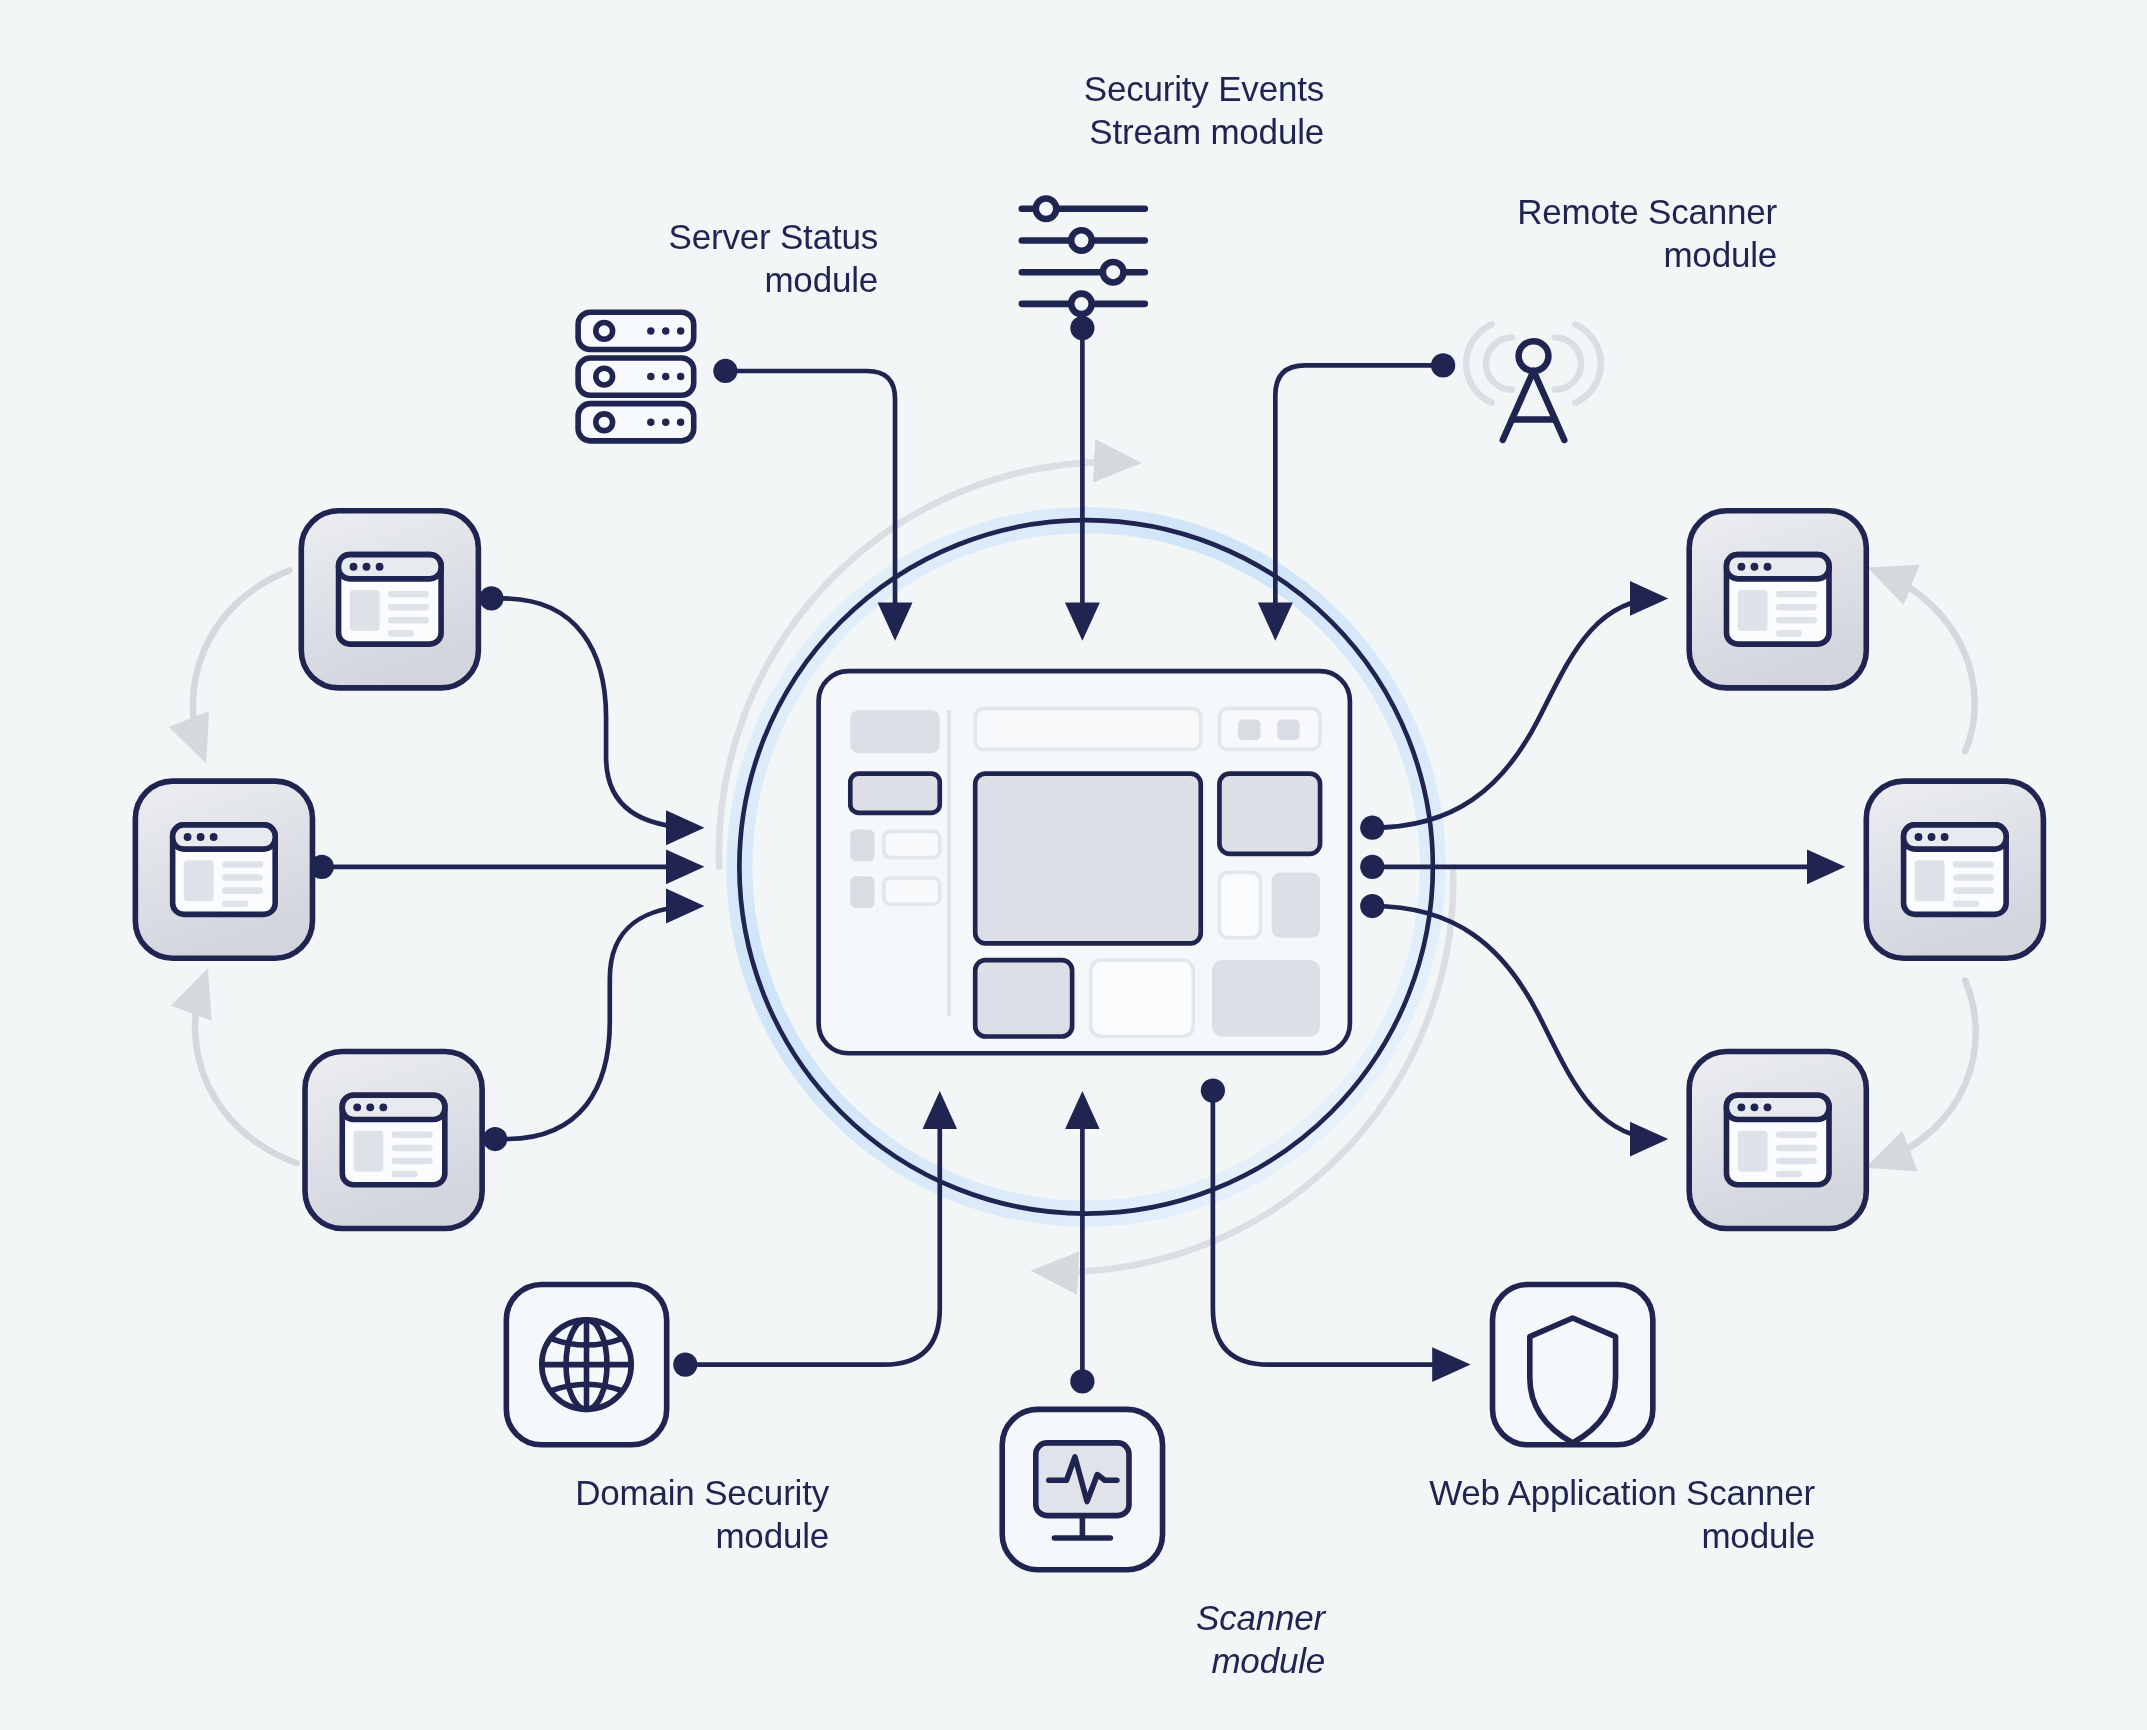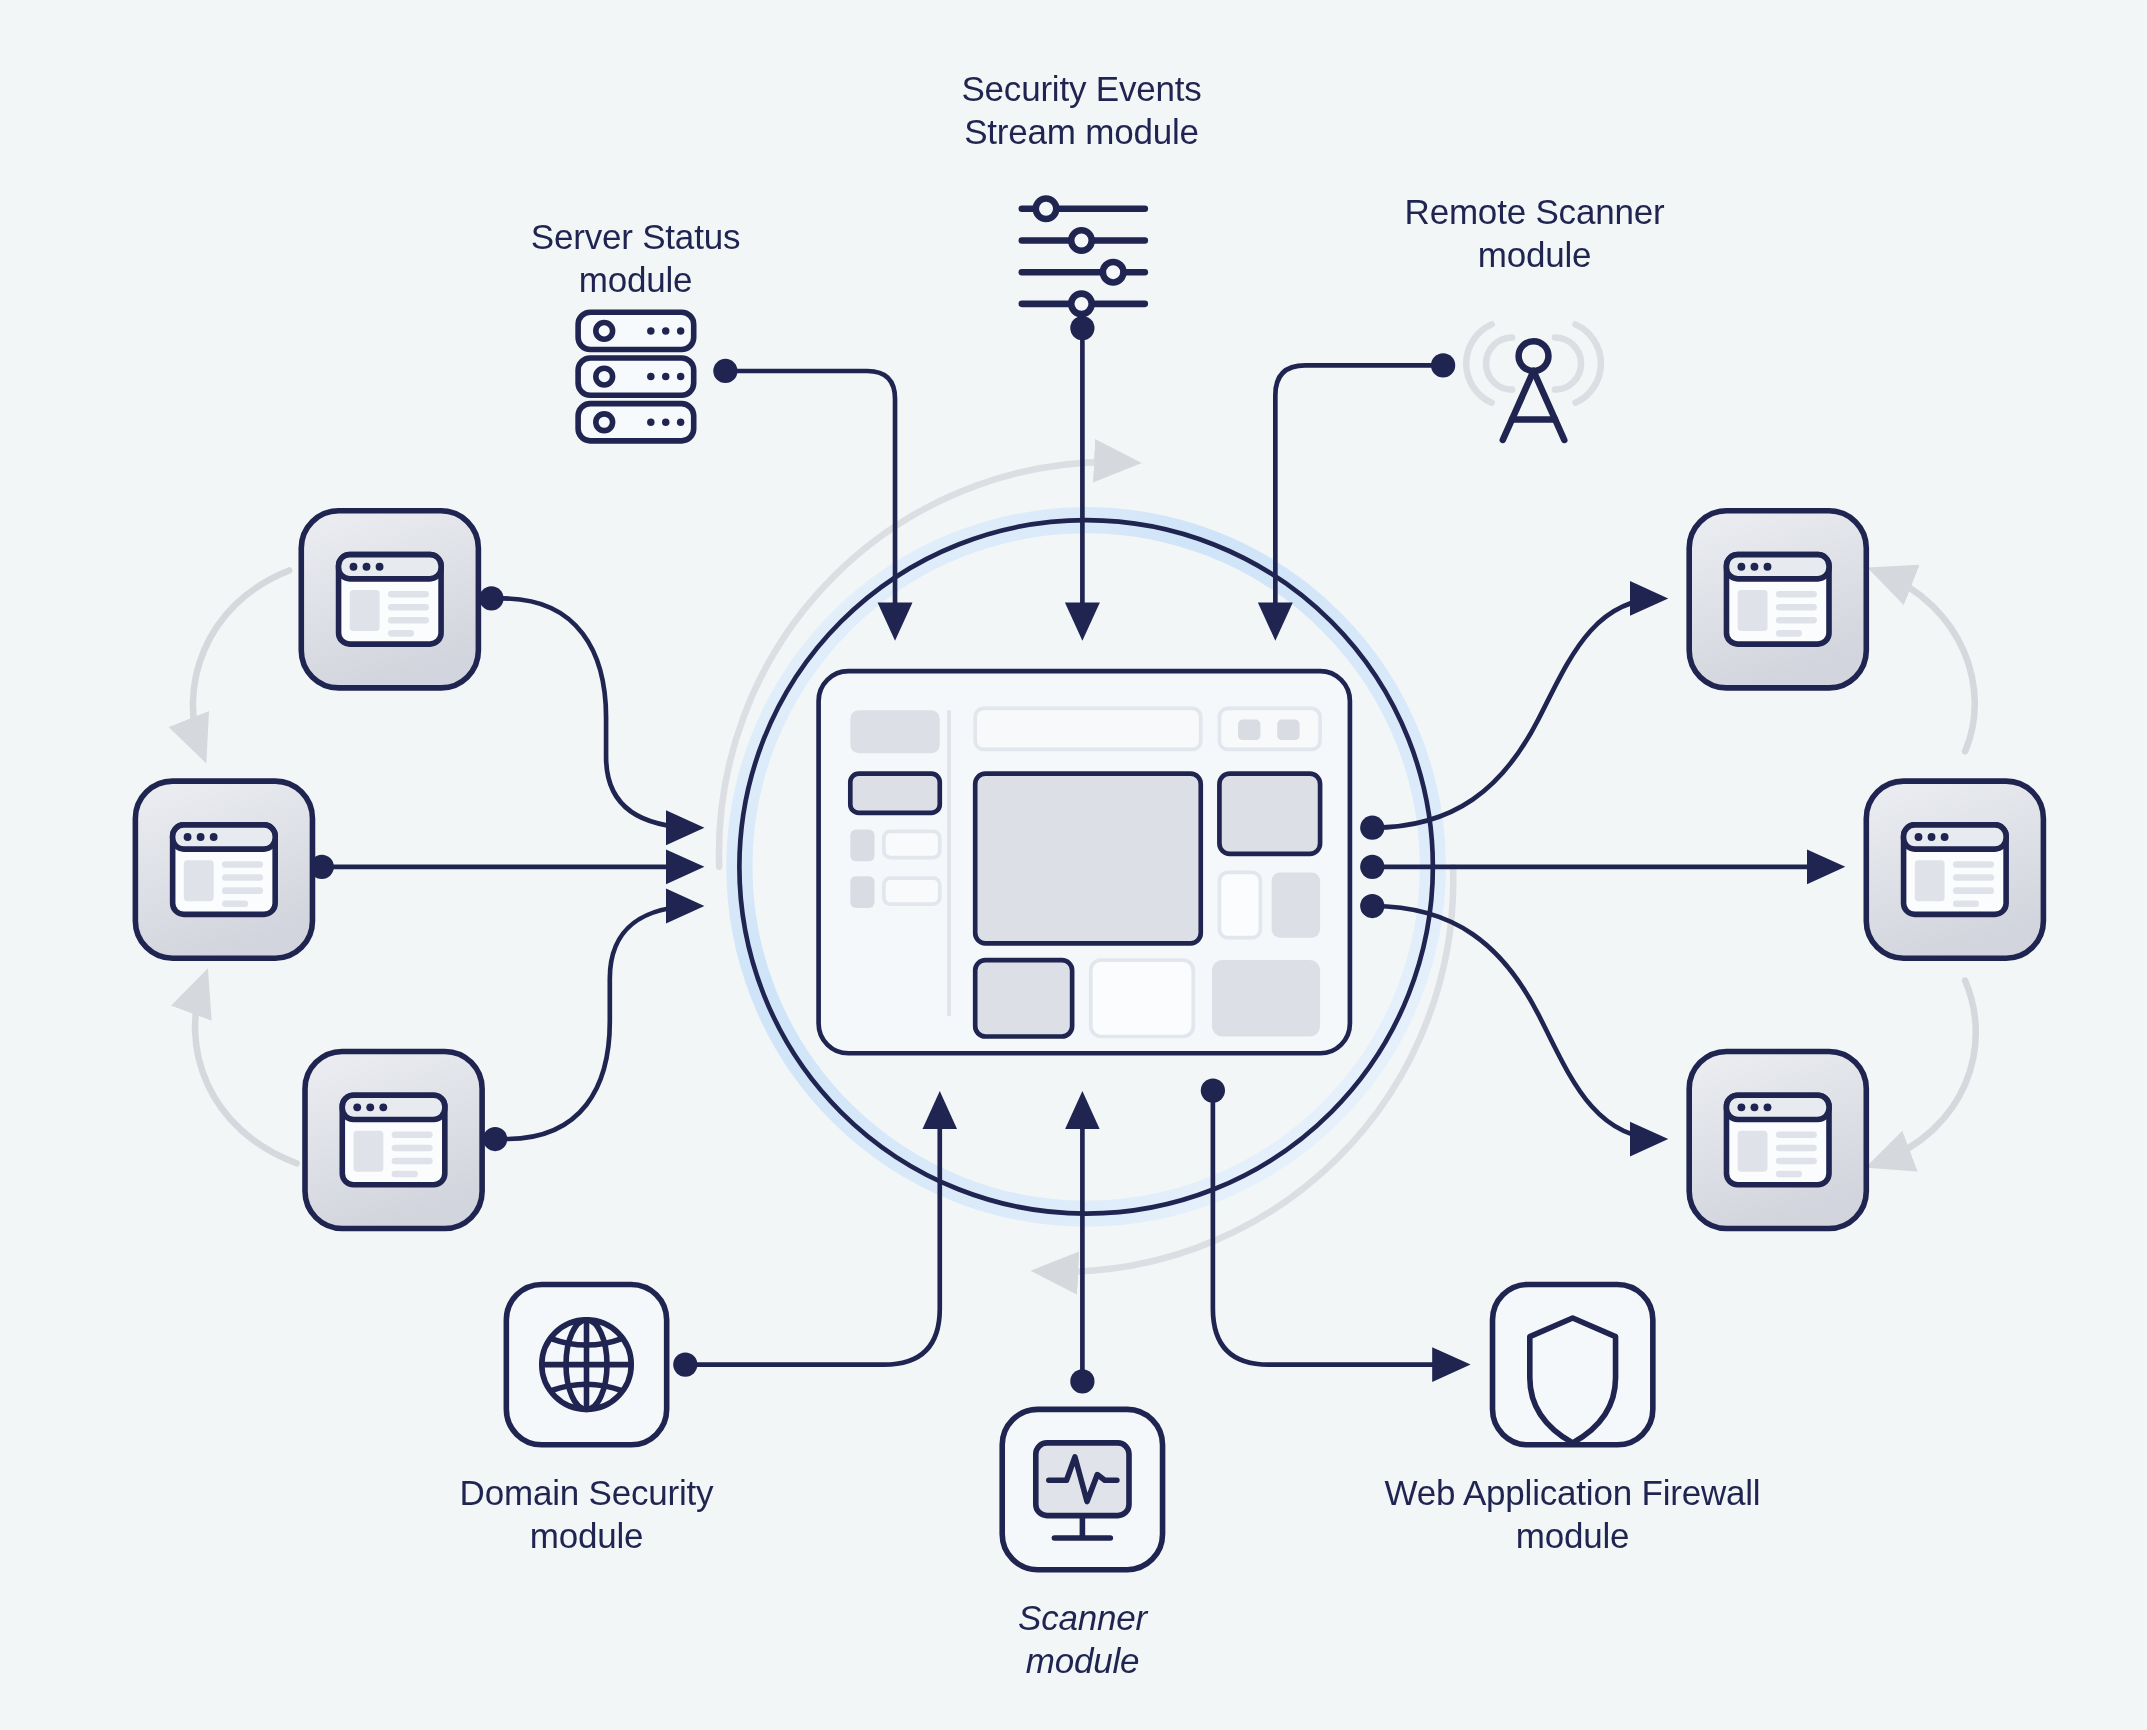"Security Events" .lbl { text-align: center -> right }
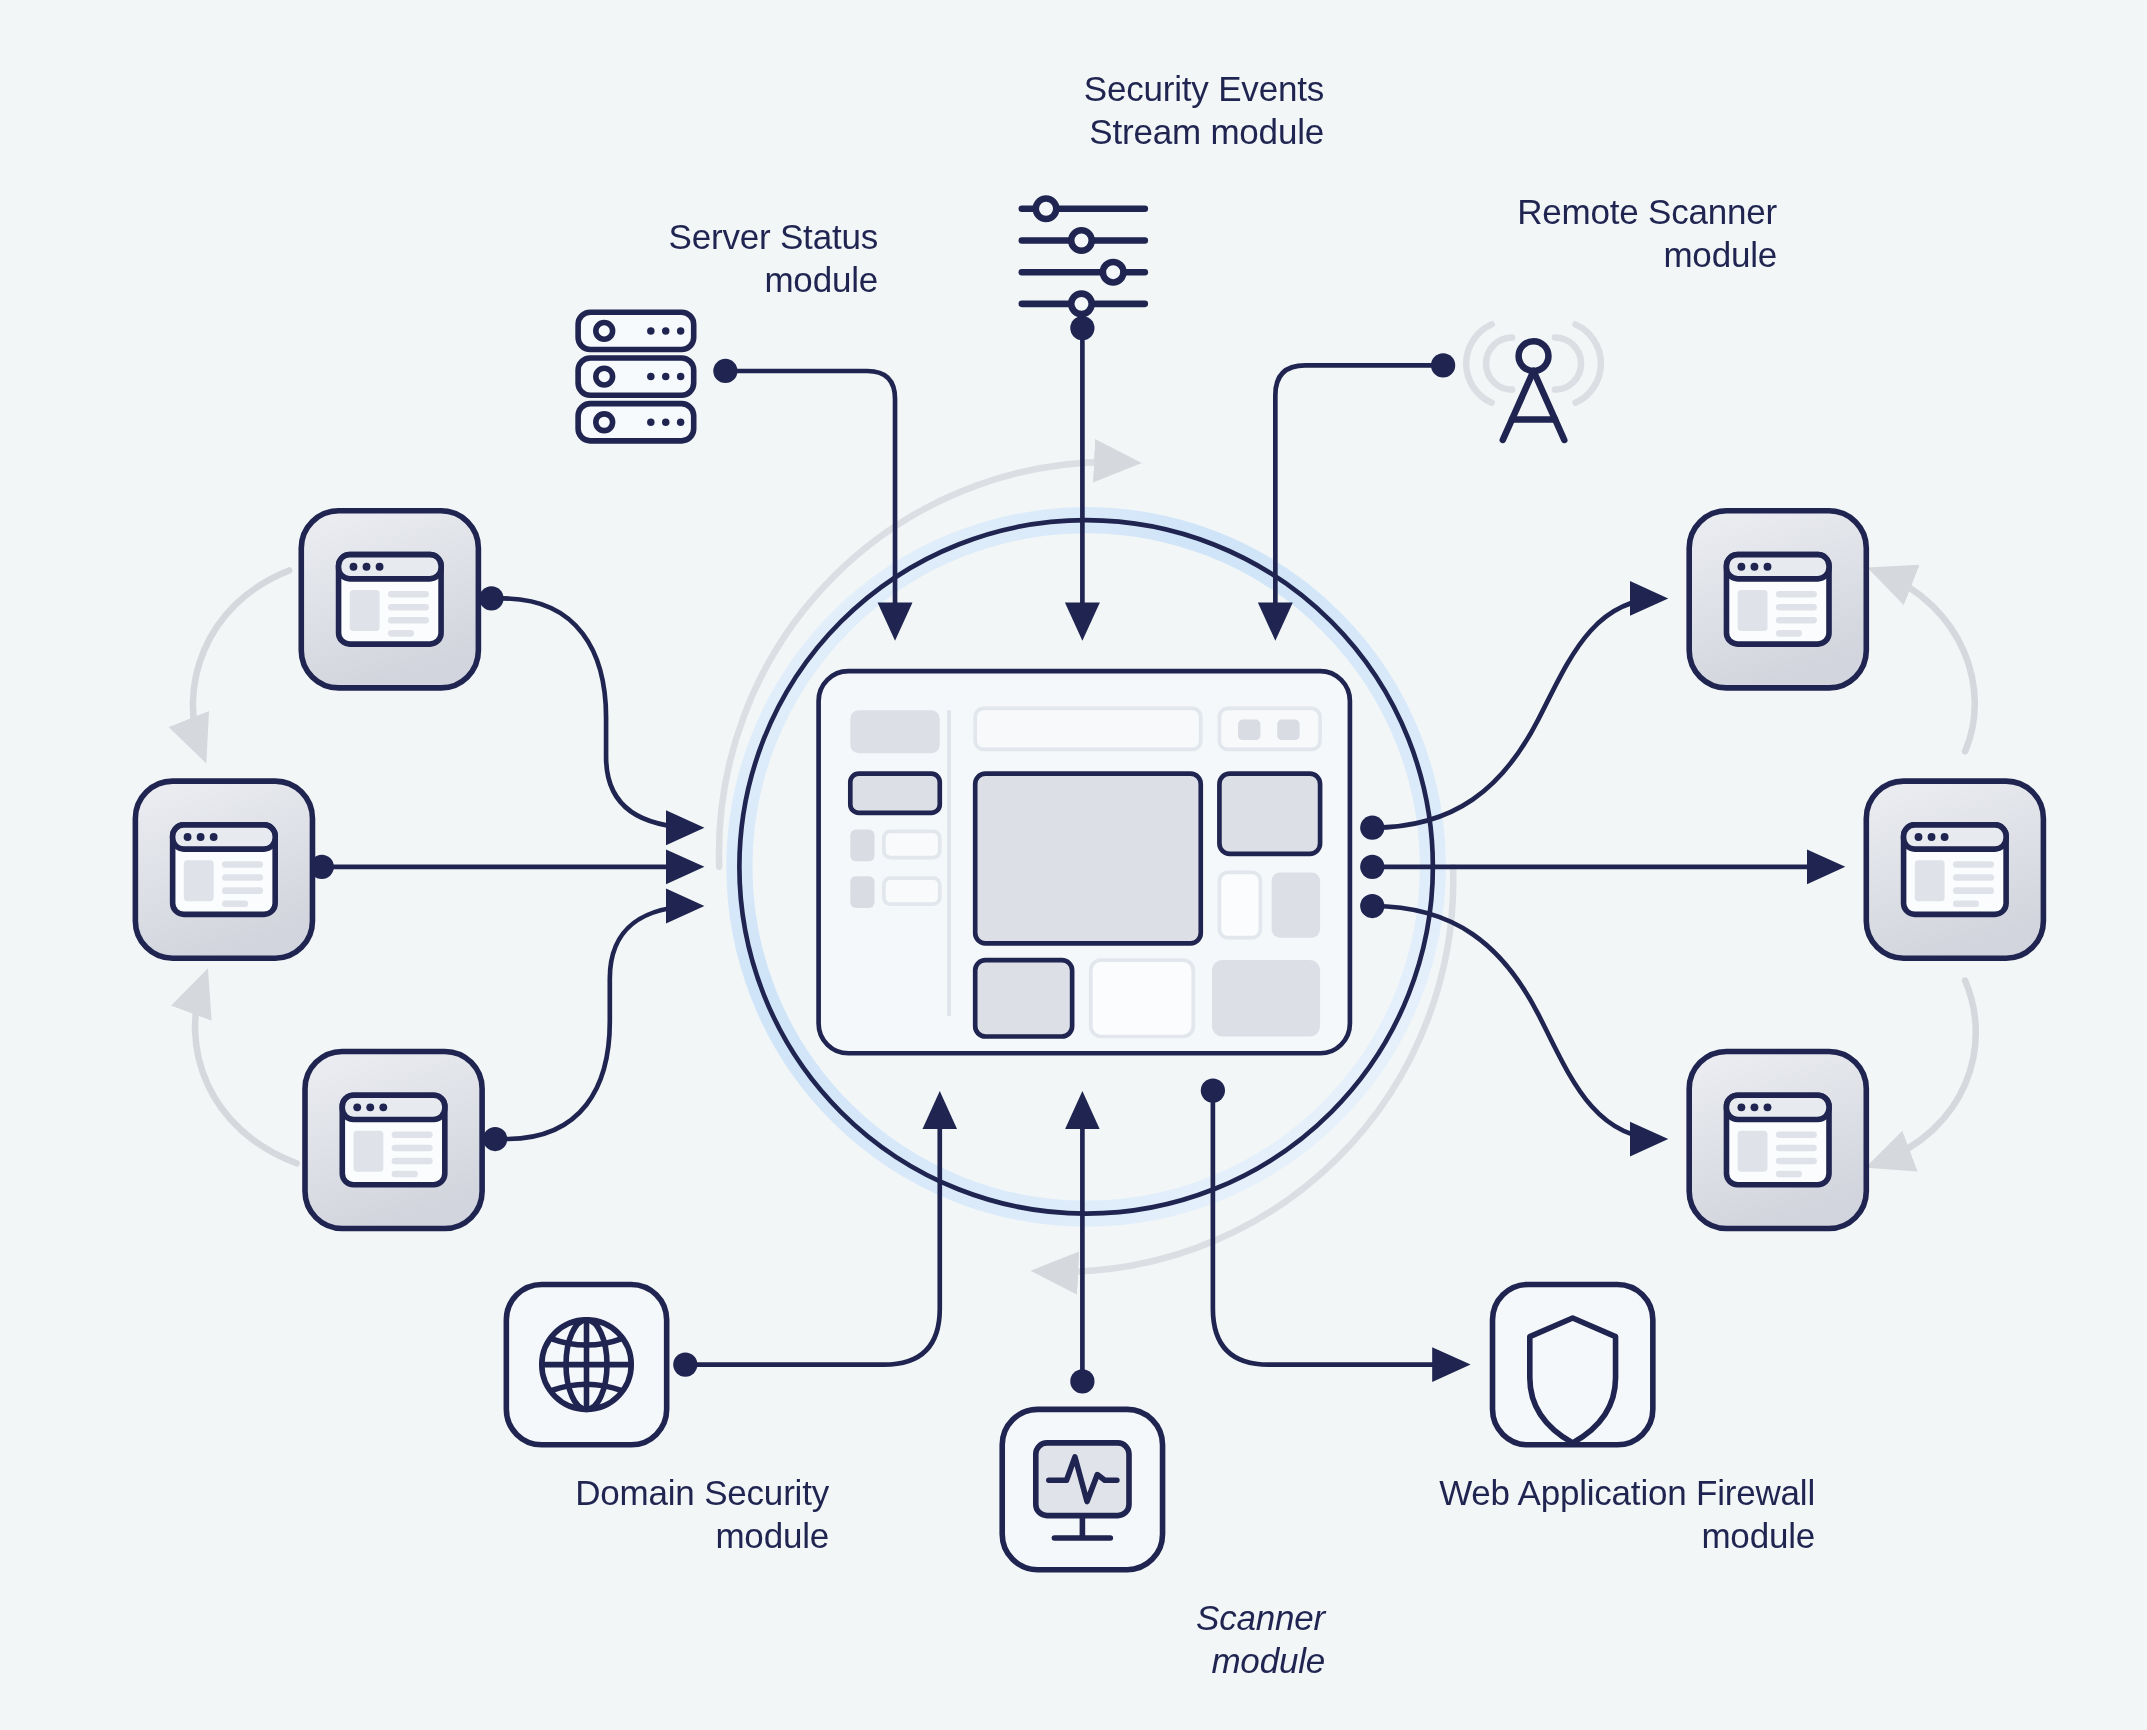"Web Application Firewall" div.lbl { text: Firewall -> Scanner }
